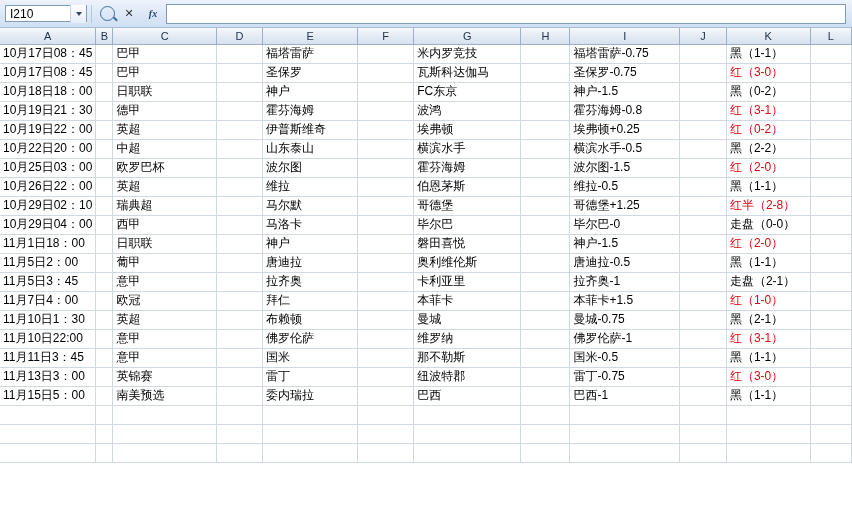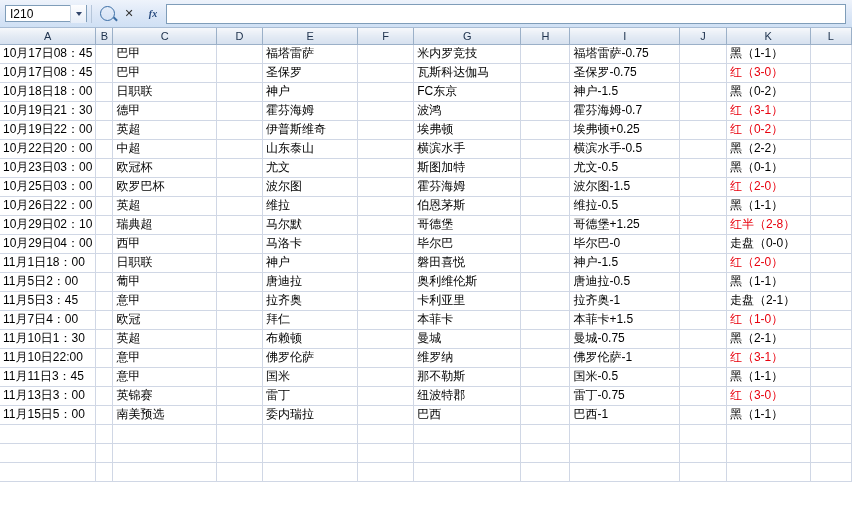"霍芬海姆-0.7" td.cI { text: -0.7 -> -0.8 }
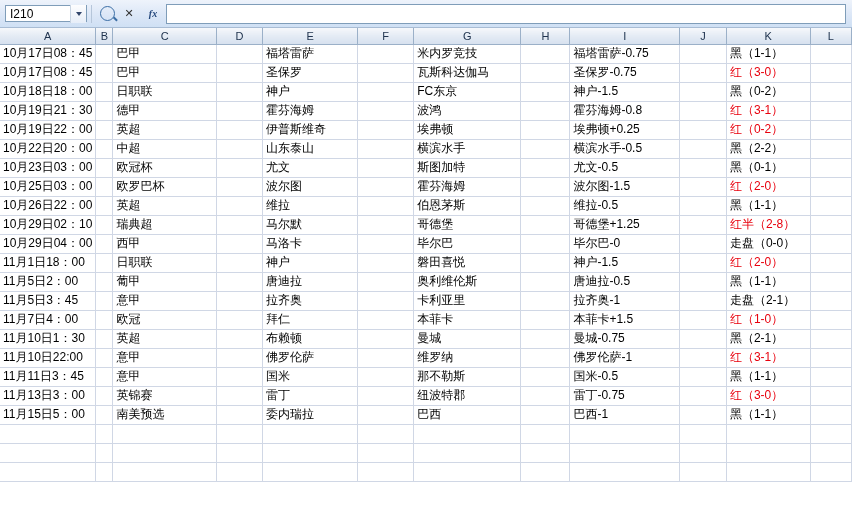"10月23日03：00" tr { html: <tr> <td>10月23日03：00</td> <td></td> <td>欧冠杯</td> <td></td> <td>尤文</td> <td></td> <td>斯图加特</td> <td></td> <td>尤文-0.5</td> <td></td> <td>黑（0-1）</td> <td></td> </tr> -> none }
